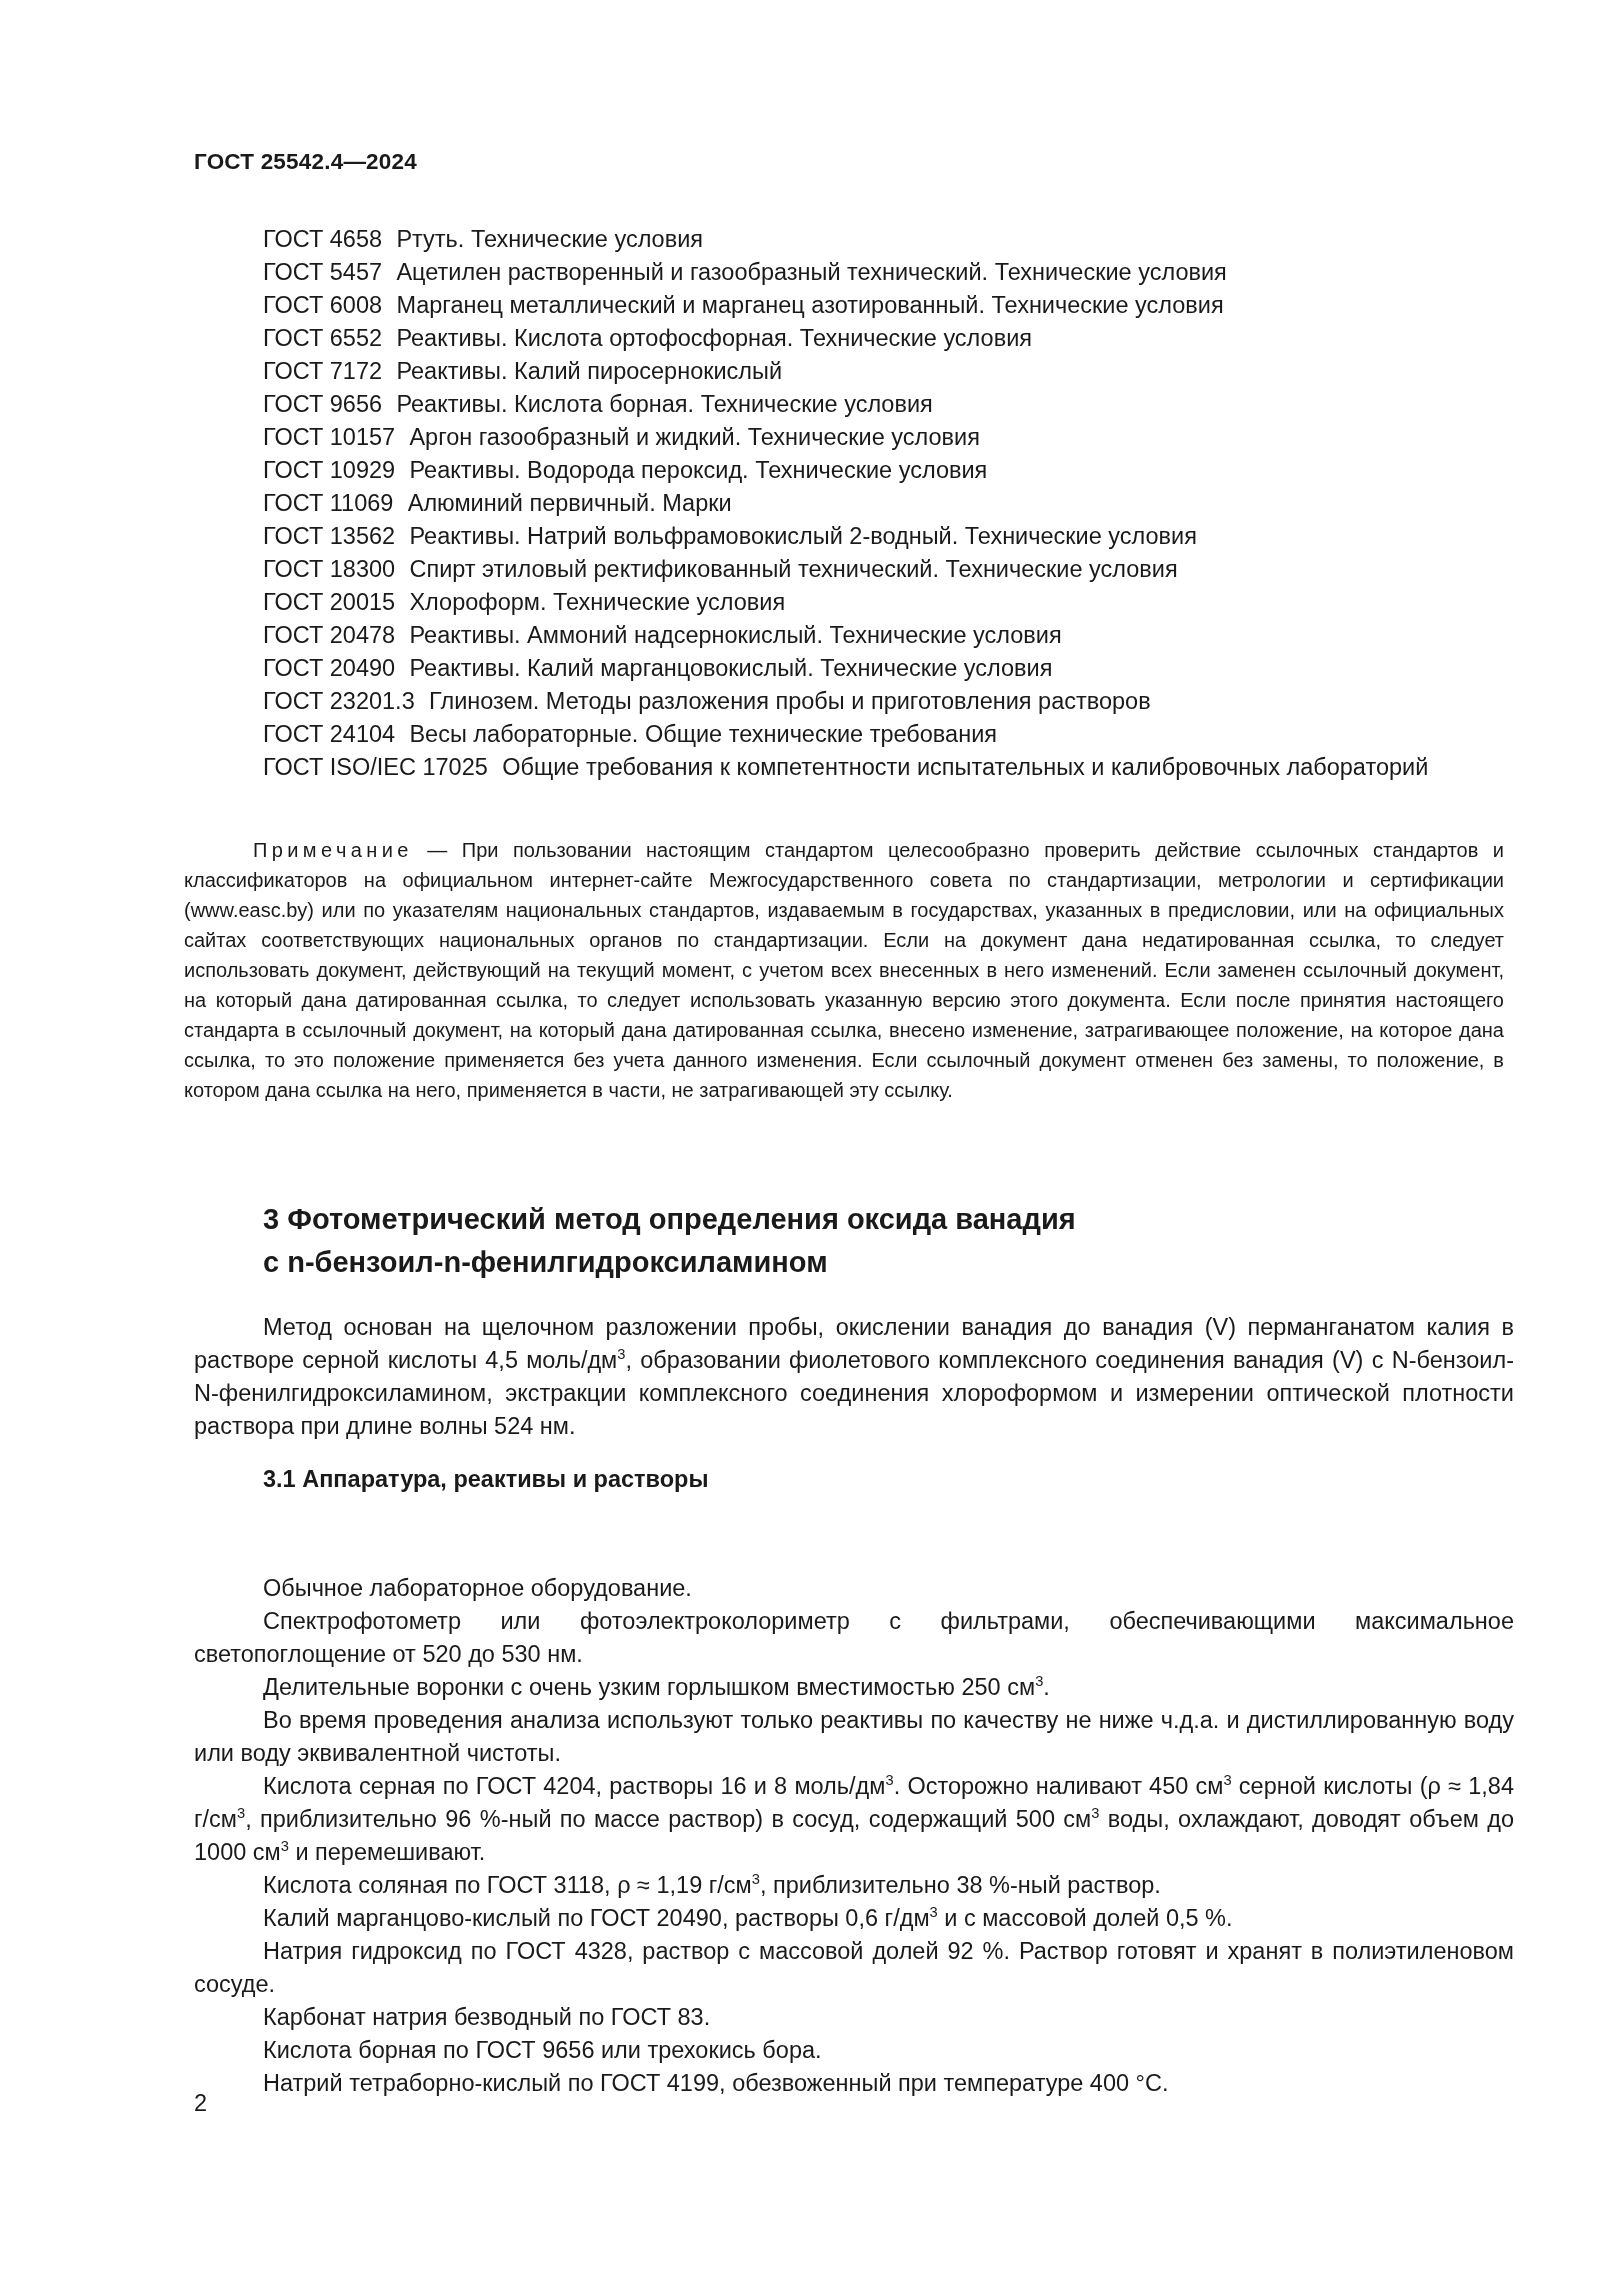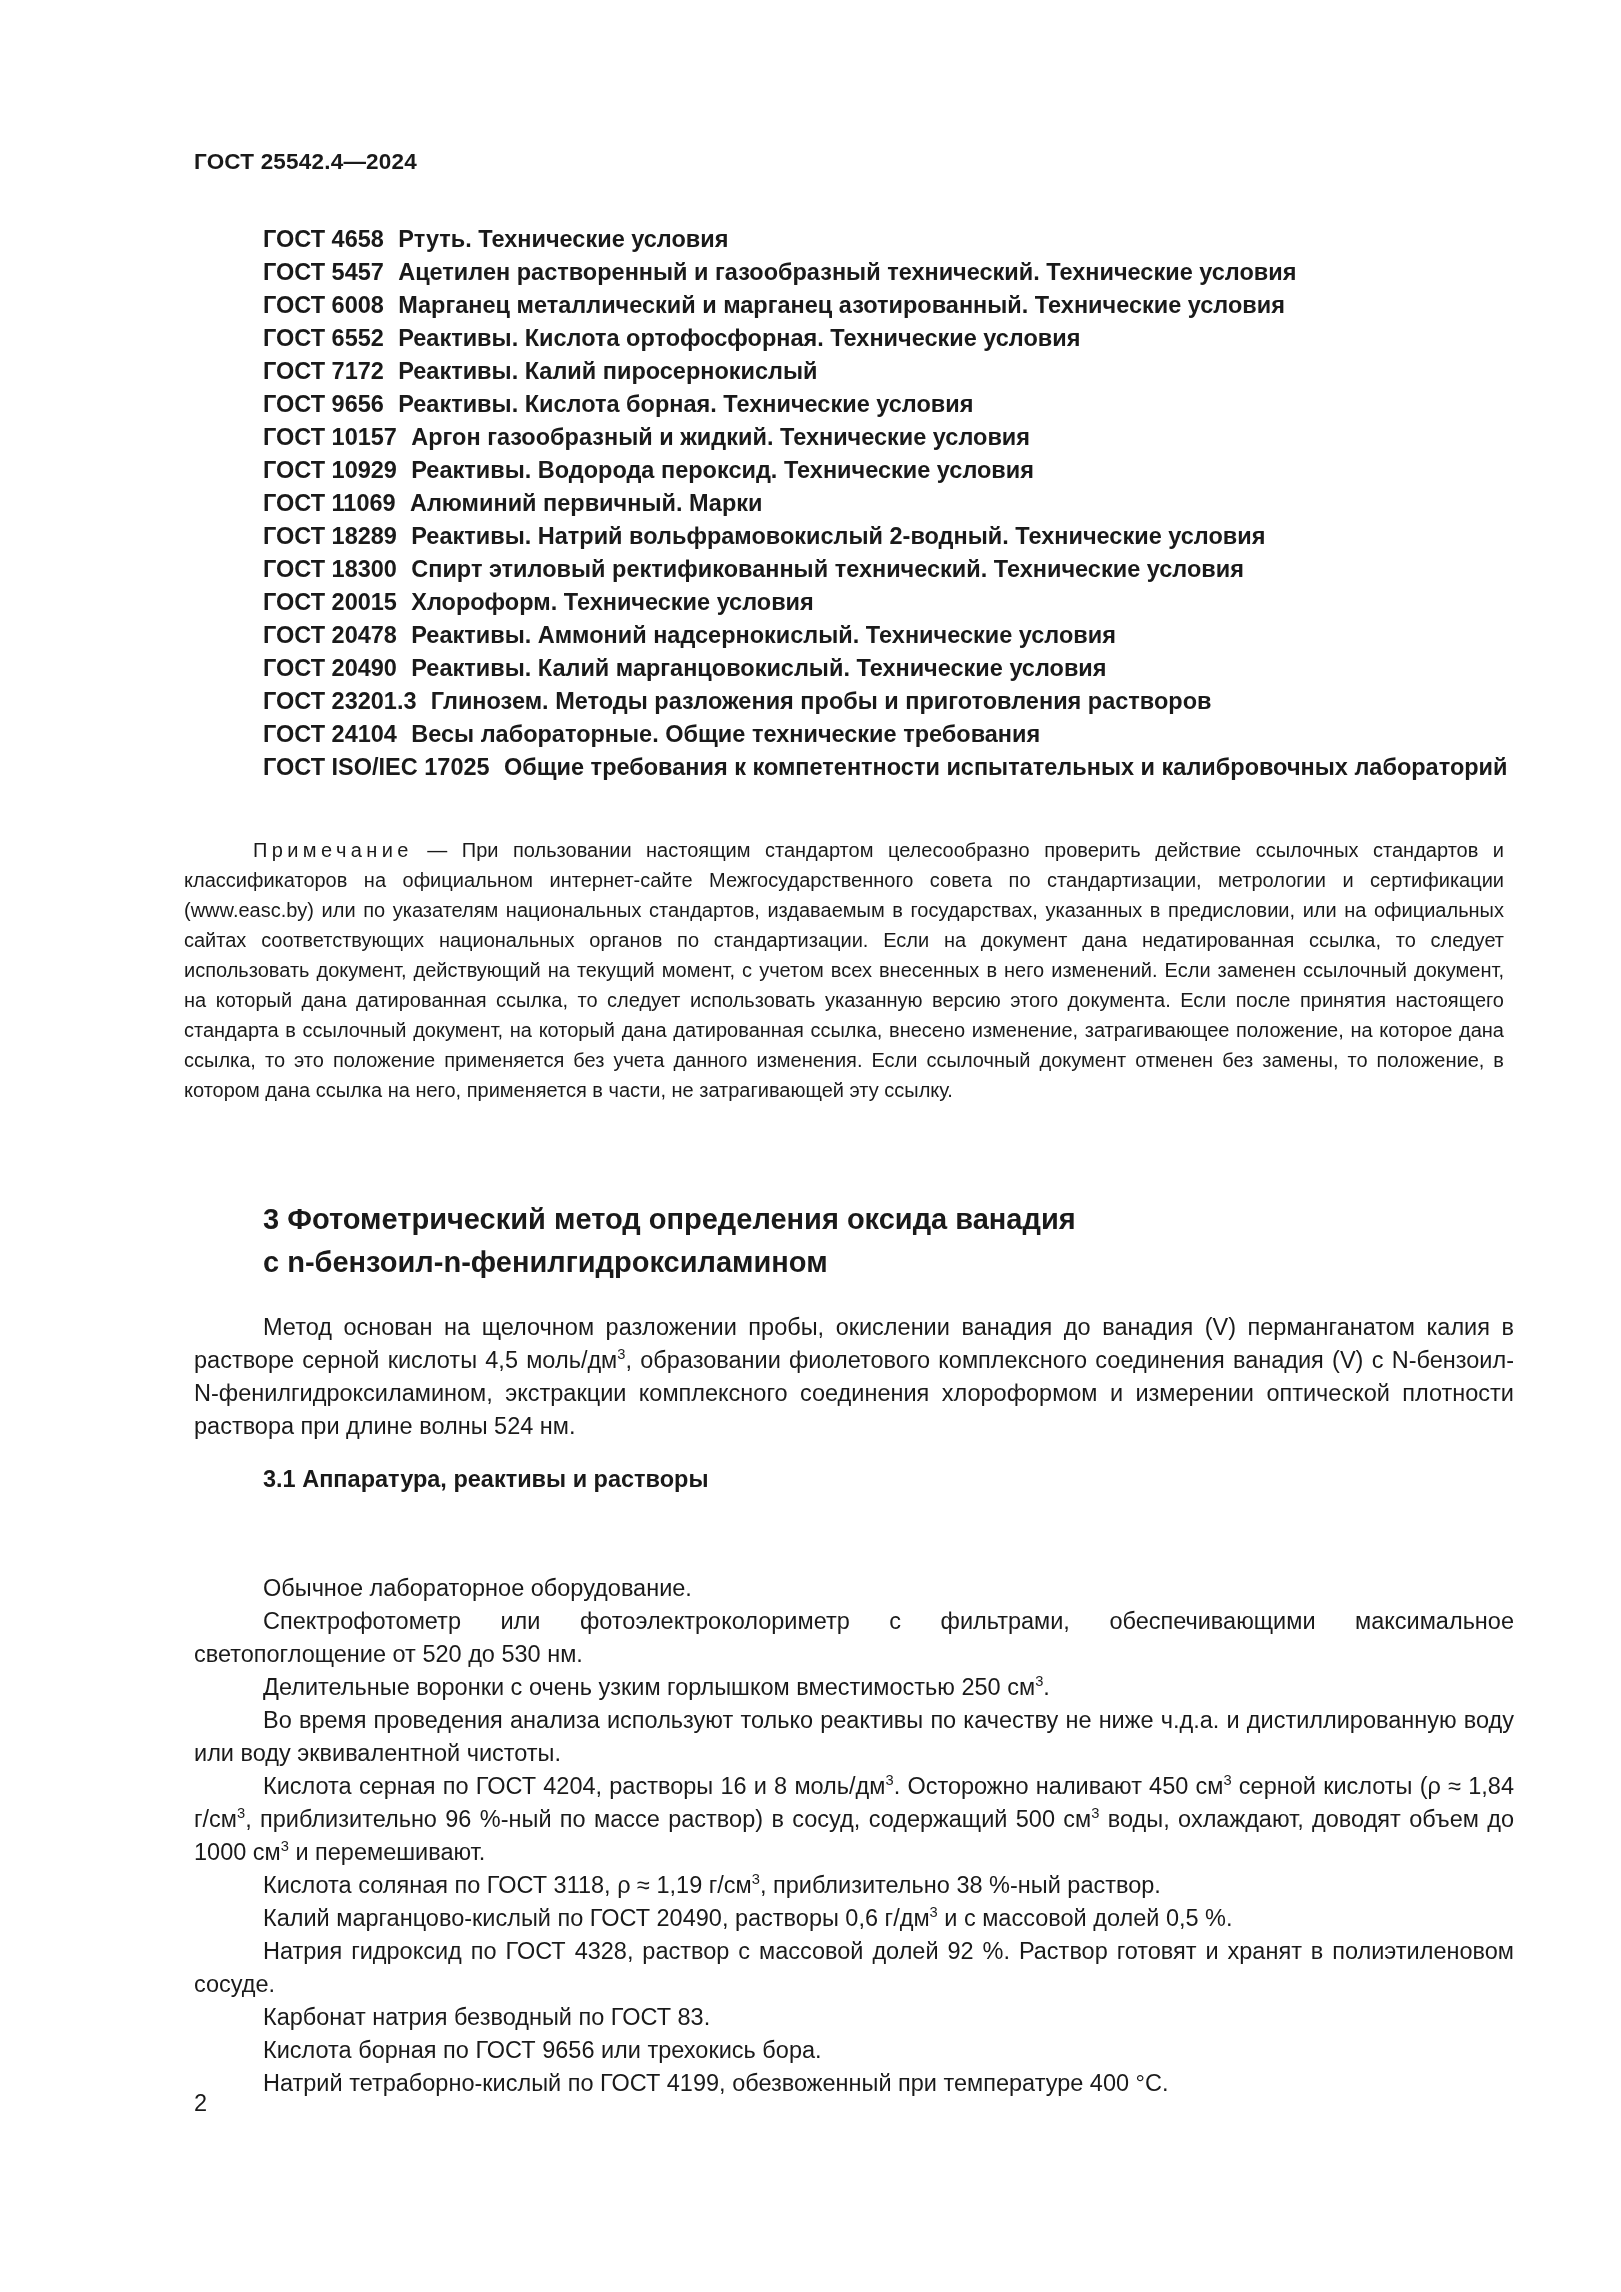"ГОСТ 4658 Ртуть. Технические условия" .ref { font-weight: bold -> none }
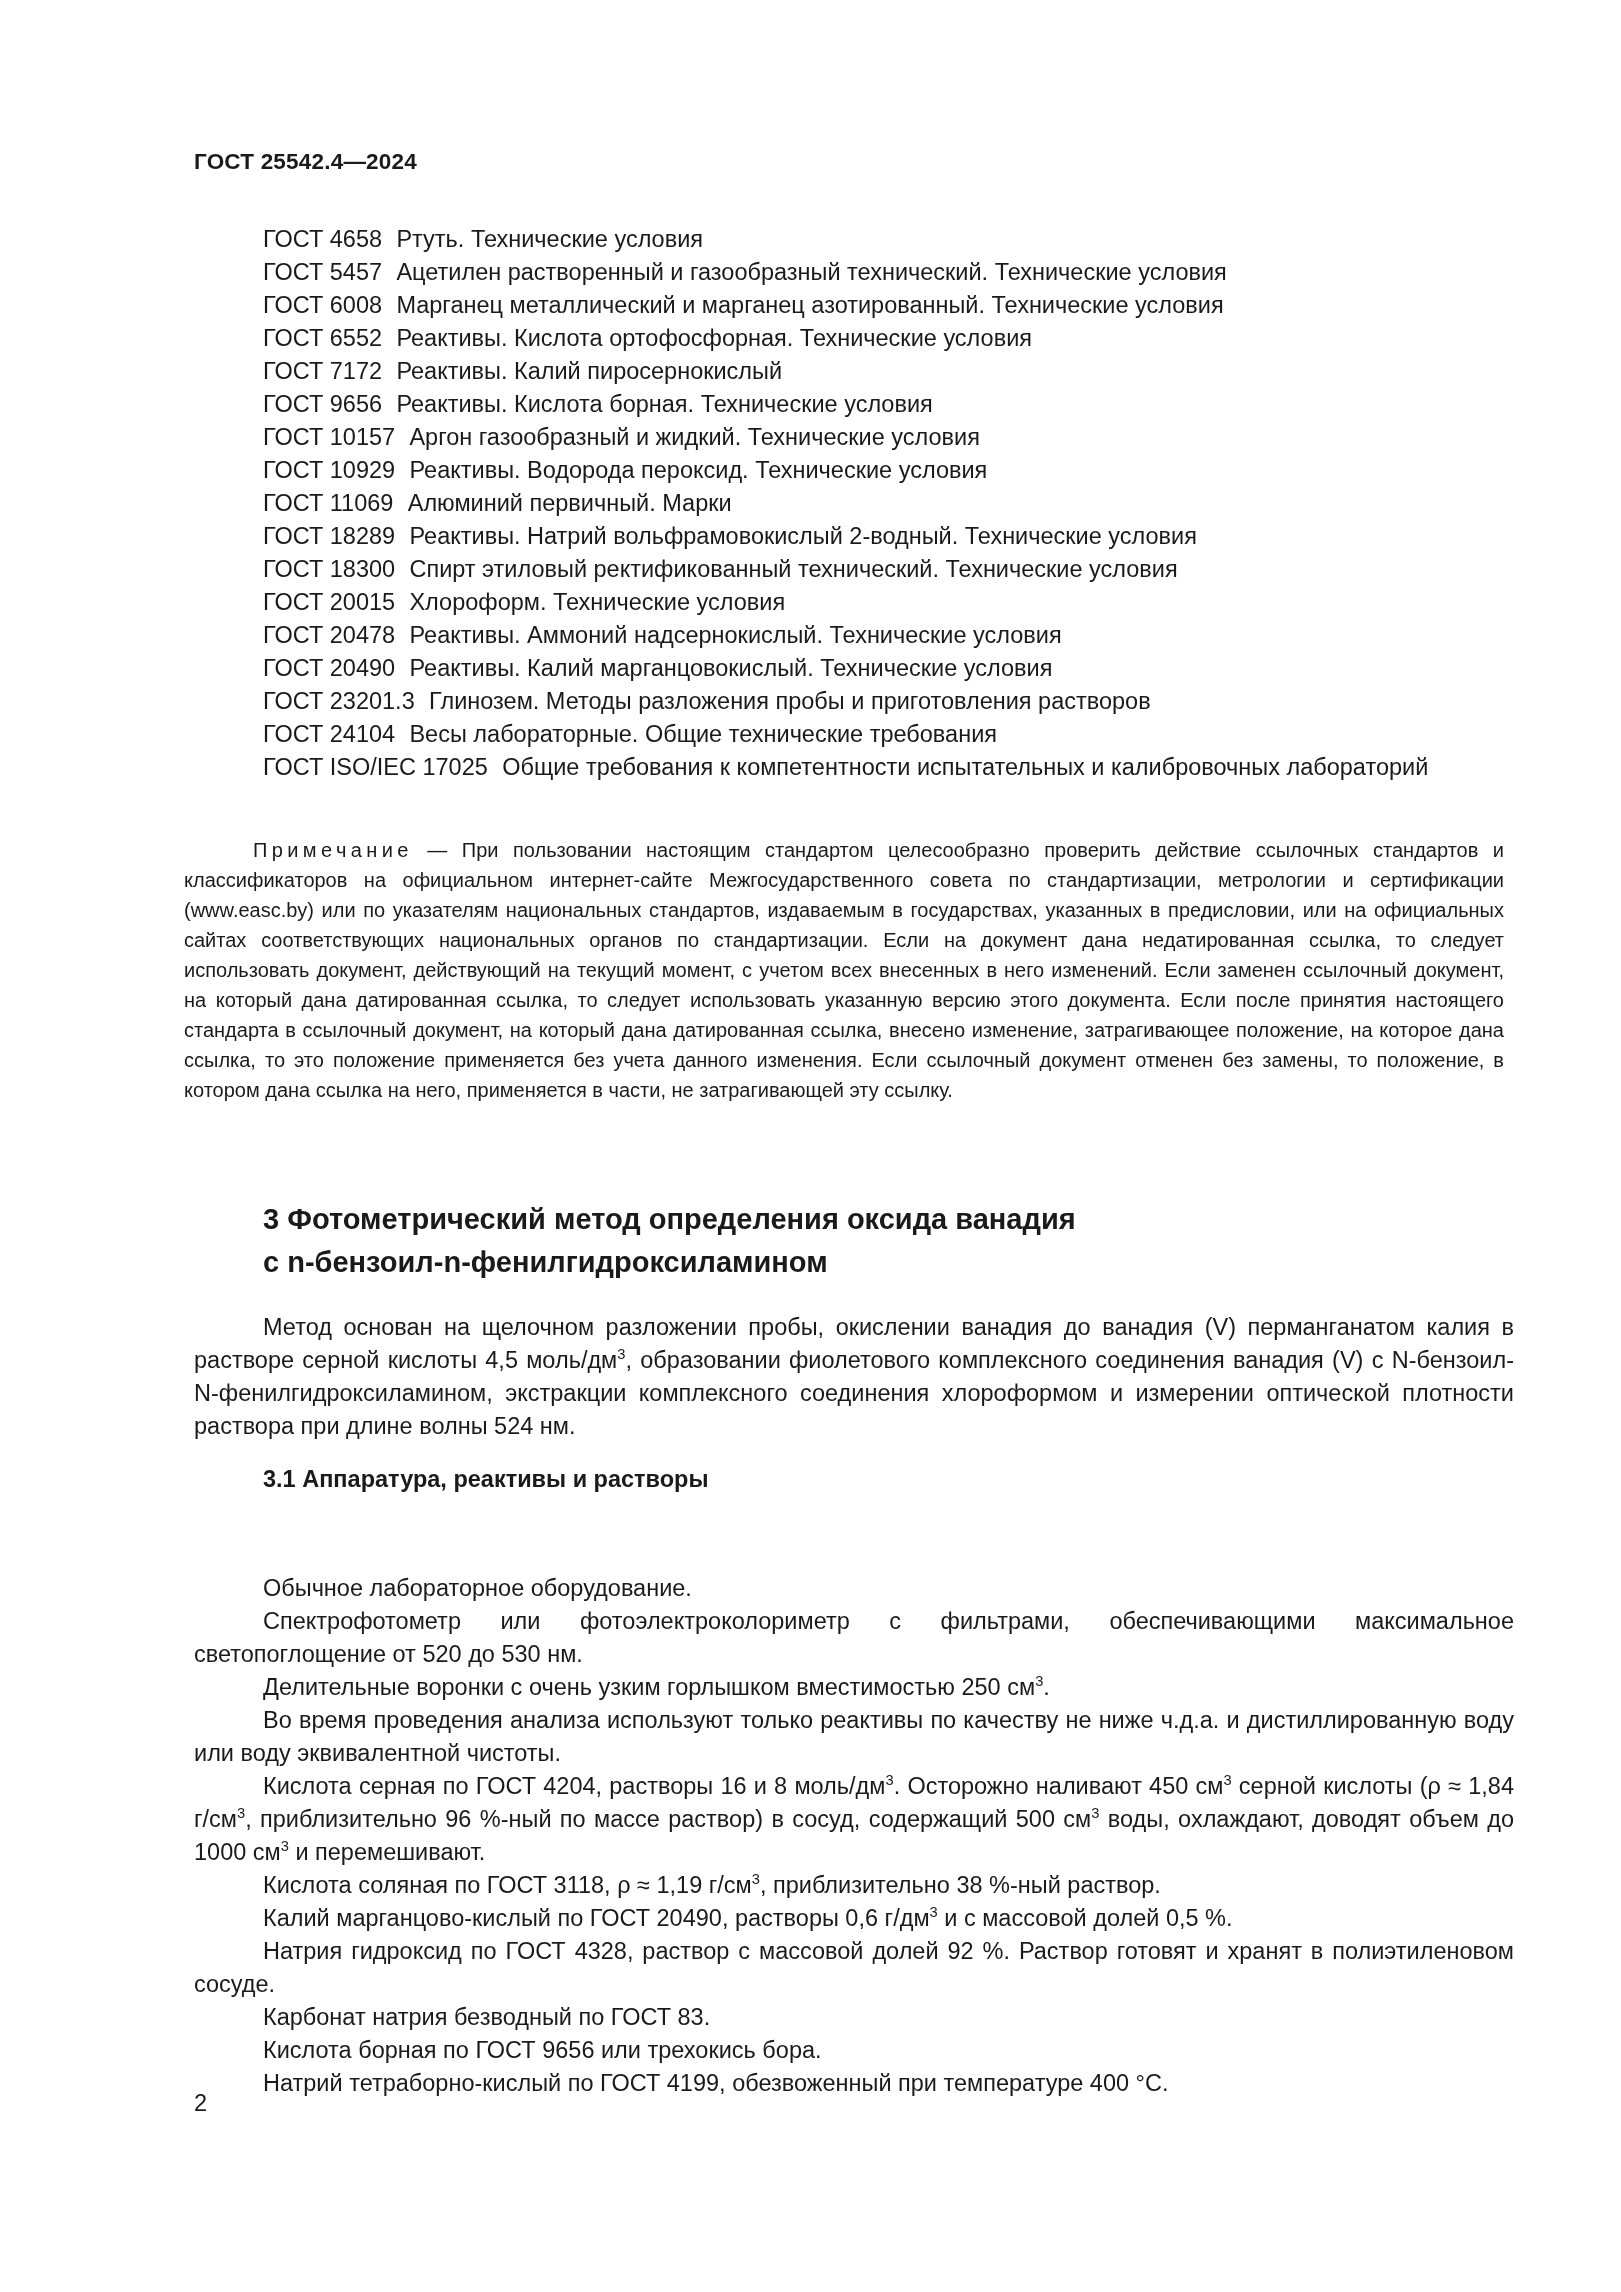"ГОСТ 18289" span.code { text: 18289 -> 13562 }
